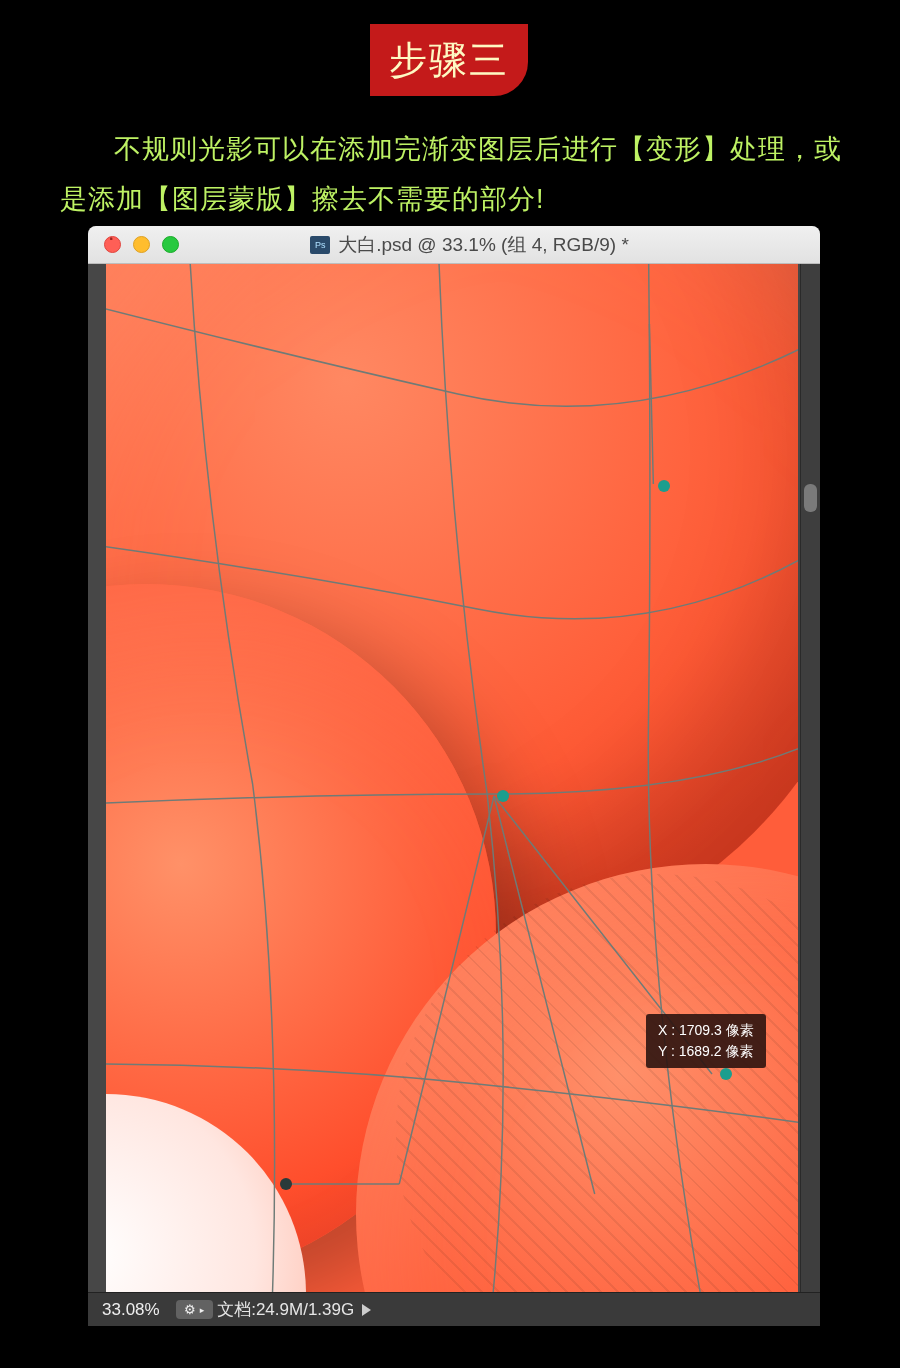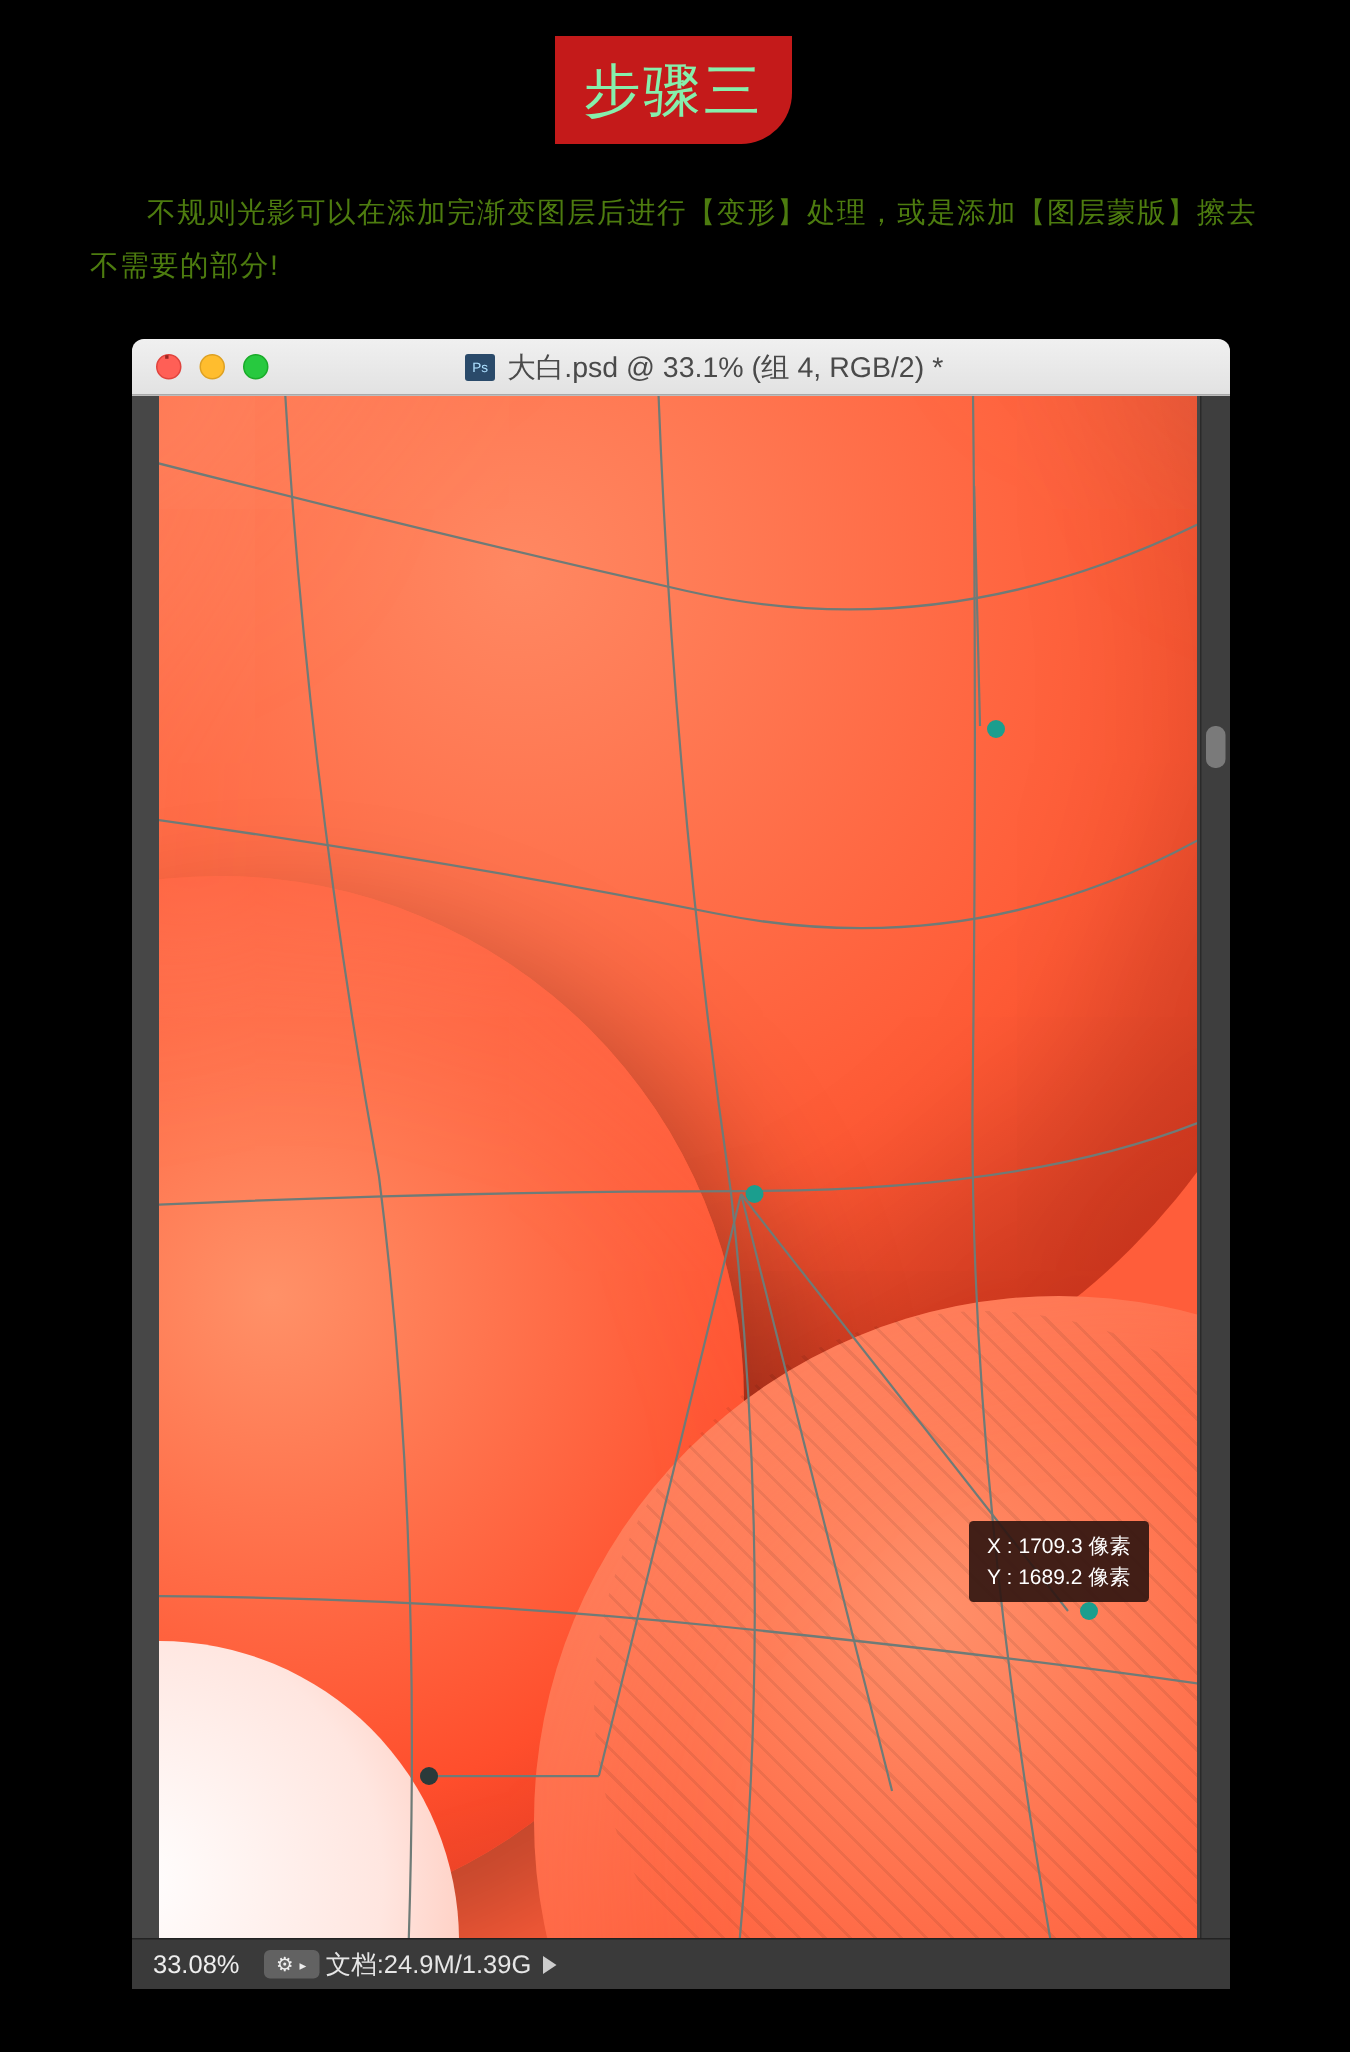"步骤三" .step-badge { color: #86efac -> #fef9c3 }
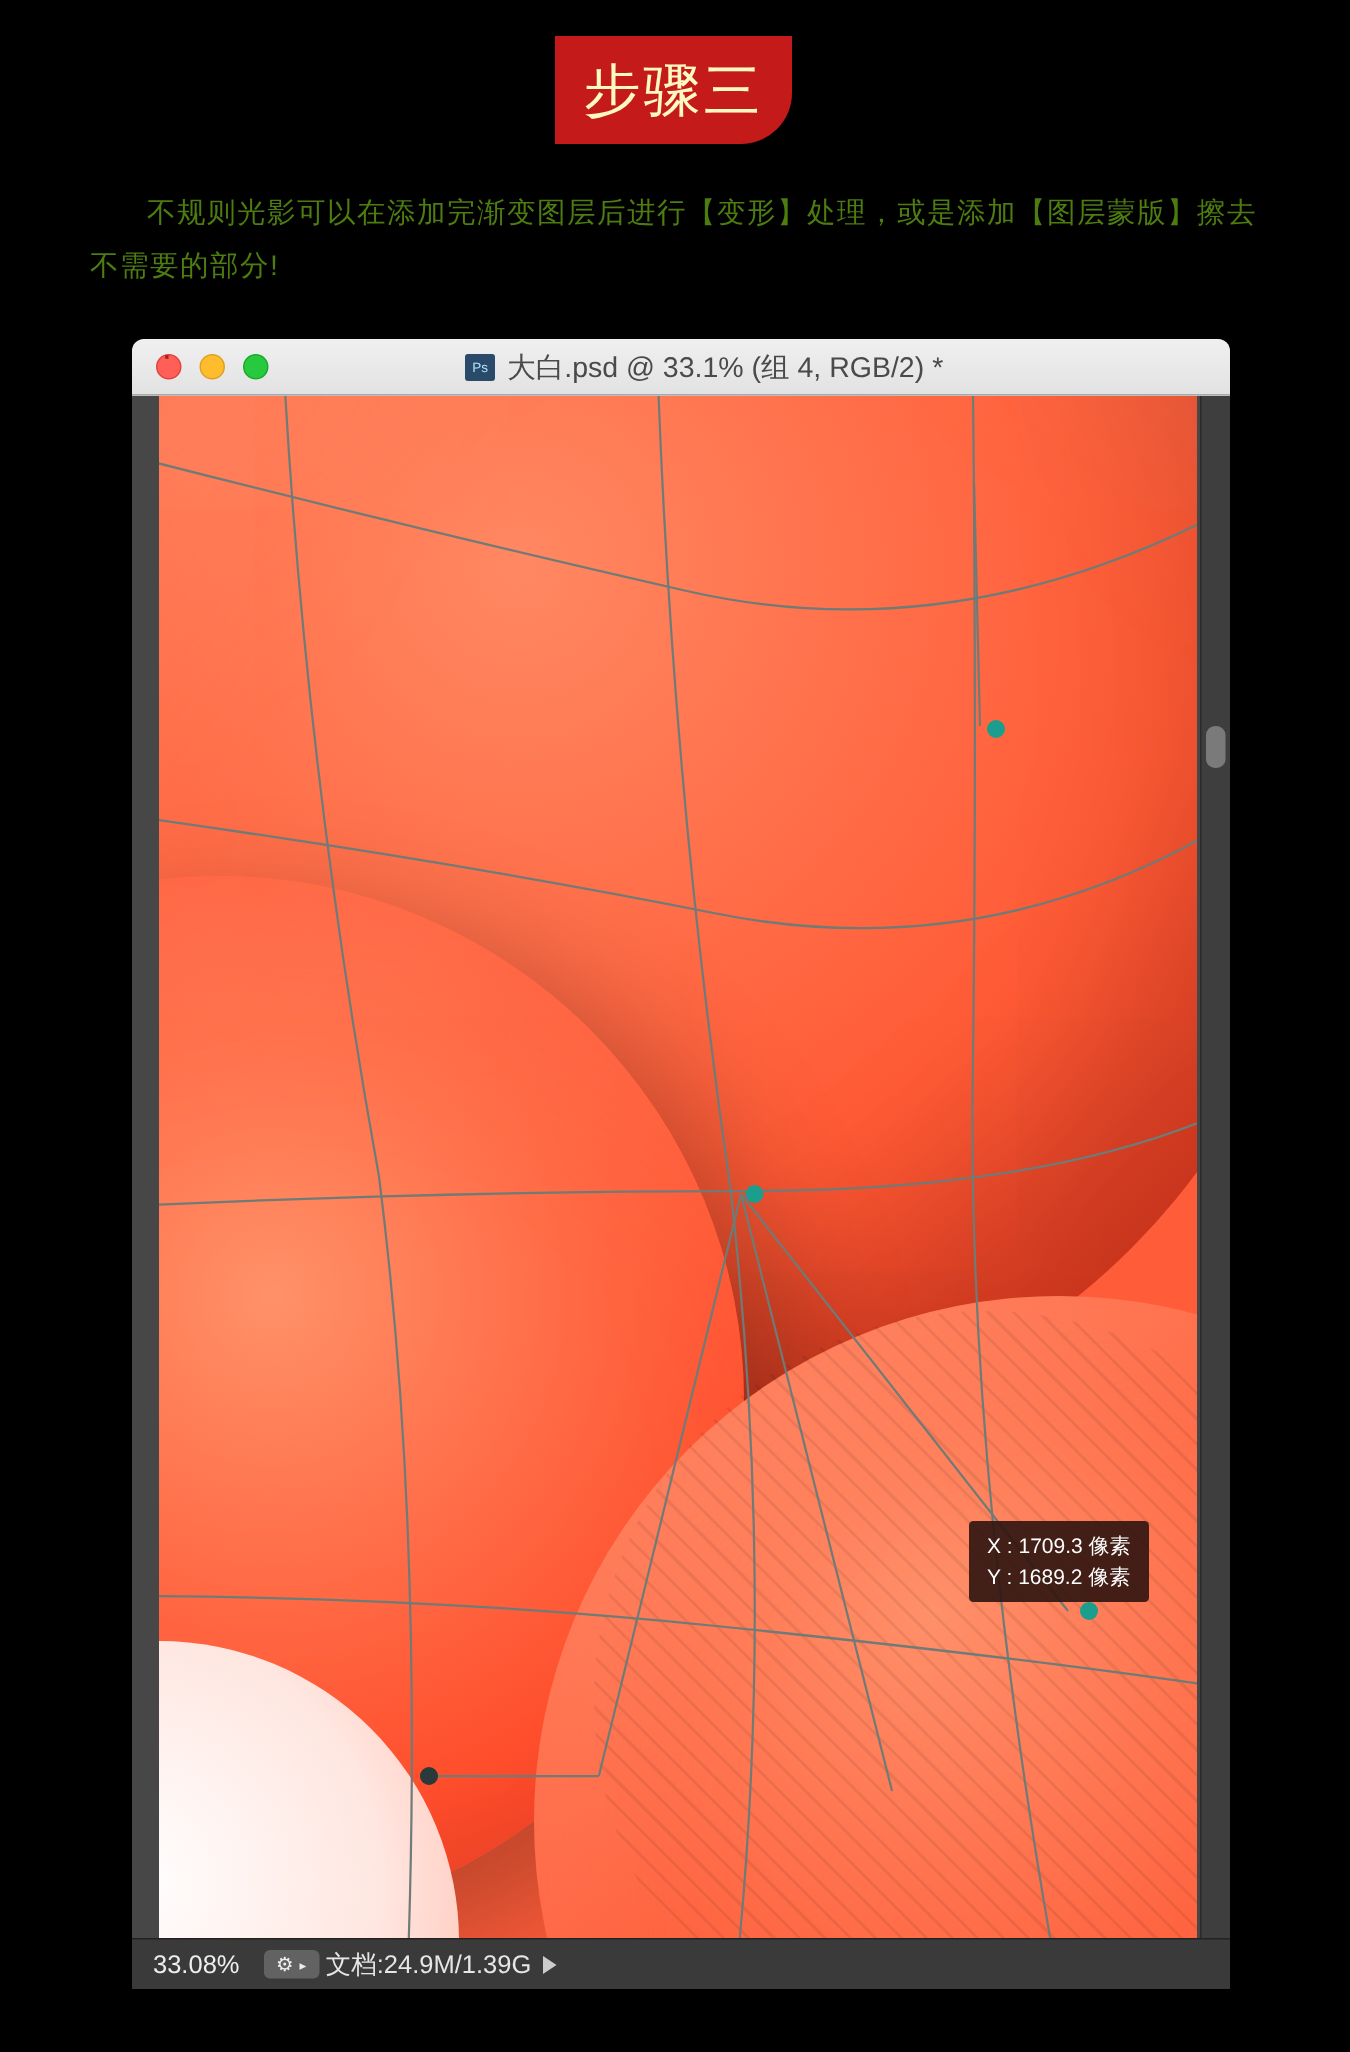"不规则光影可以在添加完渐变图层后进行【变形】处理，或是添加【图层蒙版】擦去不需要" .description { color: #4d7c0f -> #bef264; font-size: 19px -> 27px }
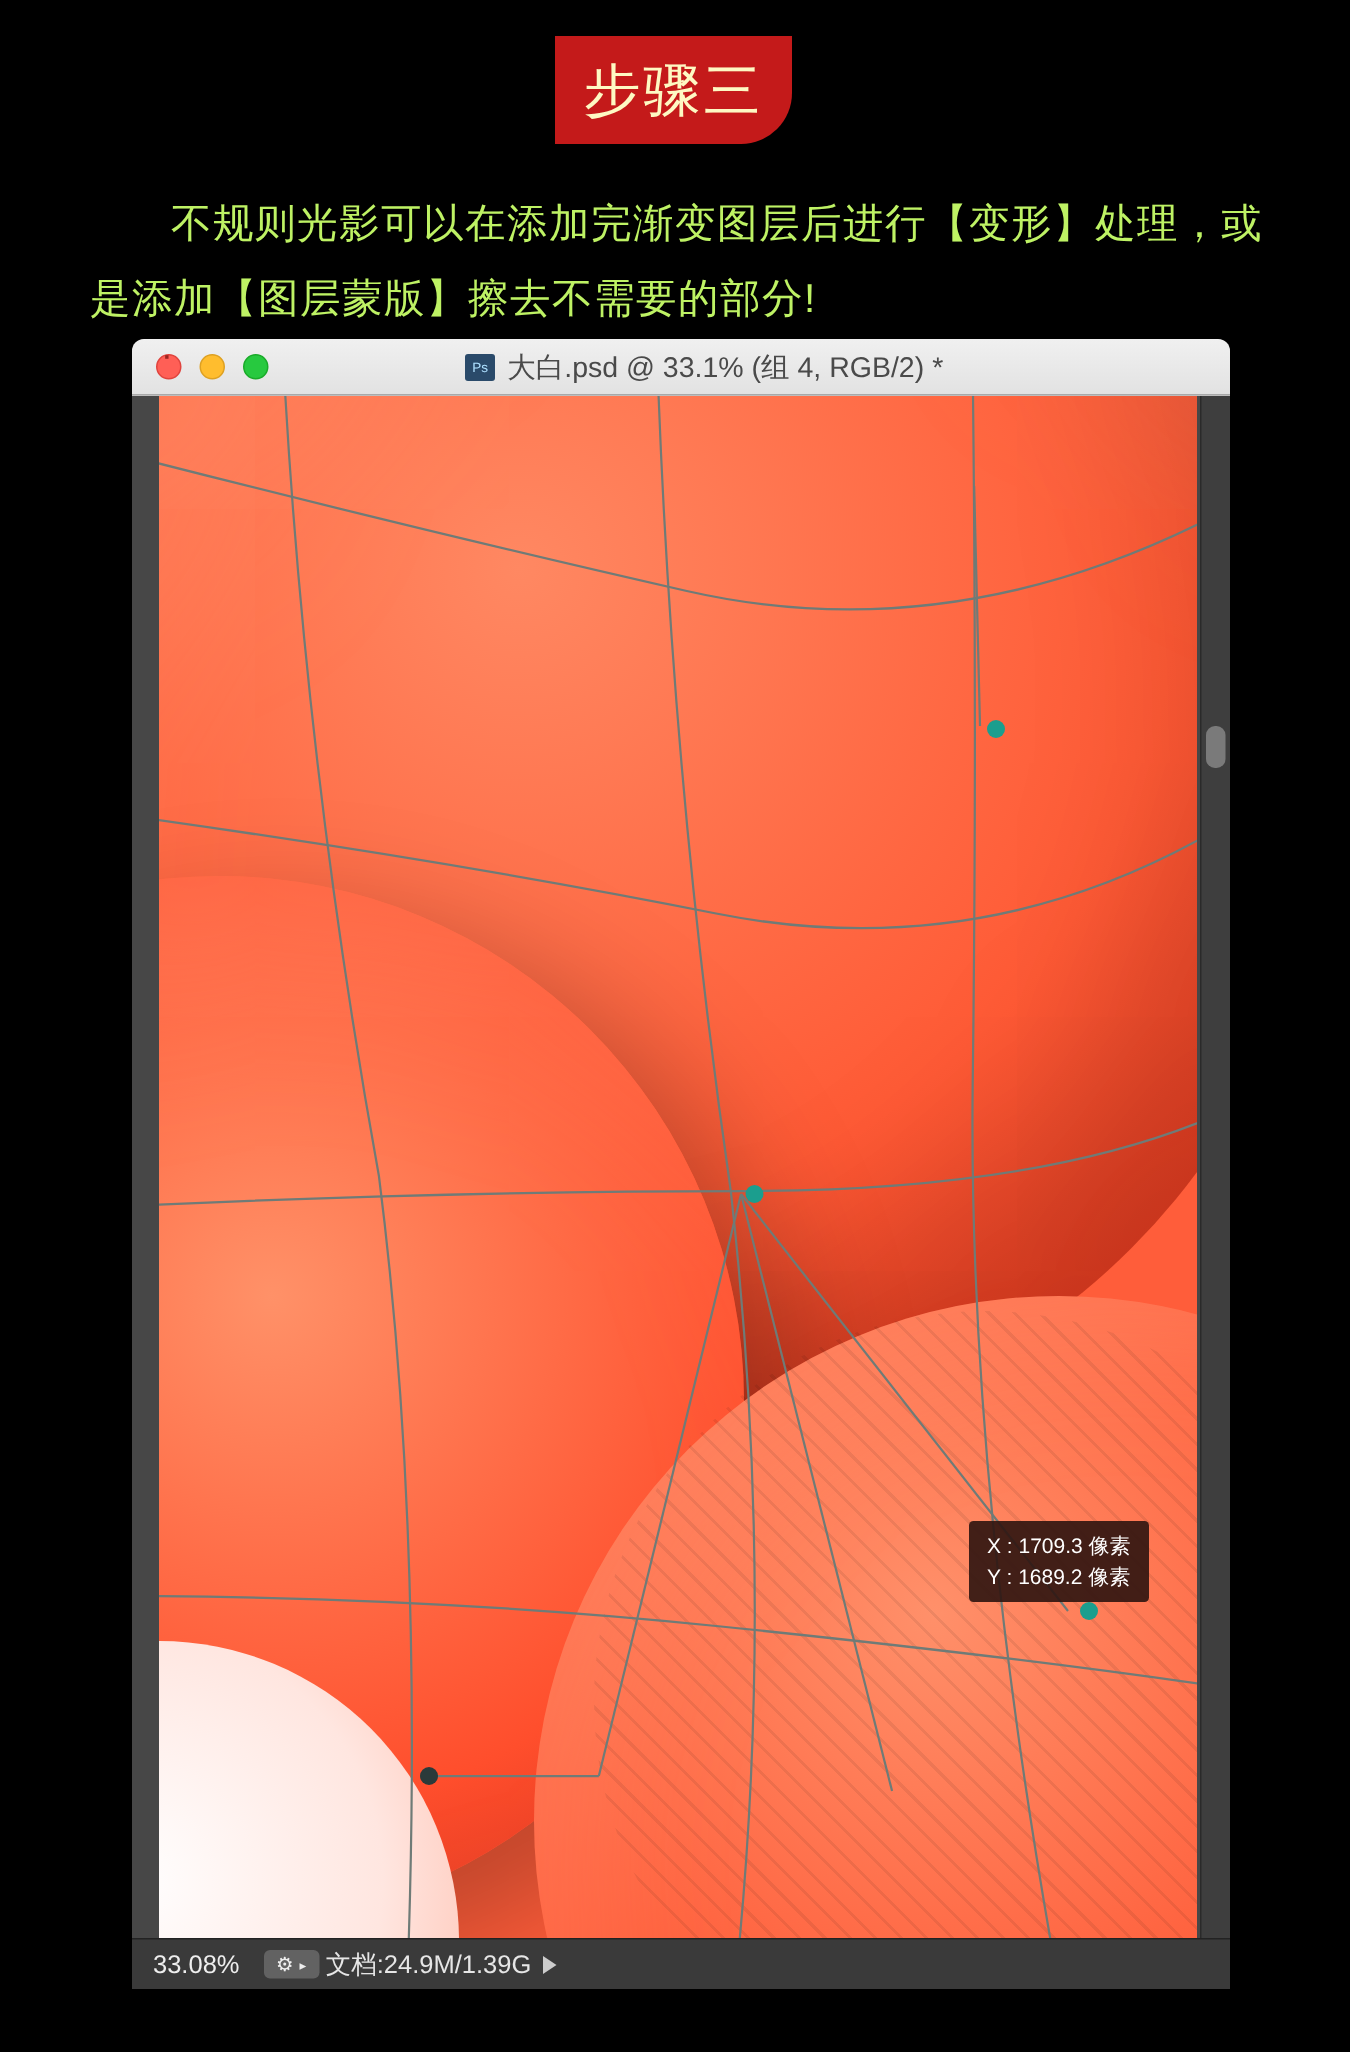"大白.psd @ 33.1% (组 4," span { text: RGB/2 -> RGB/9 }
